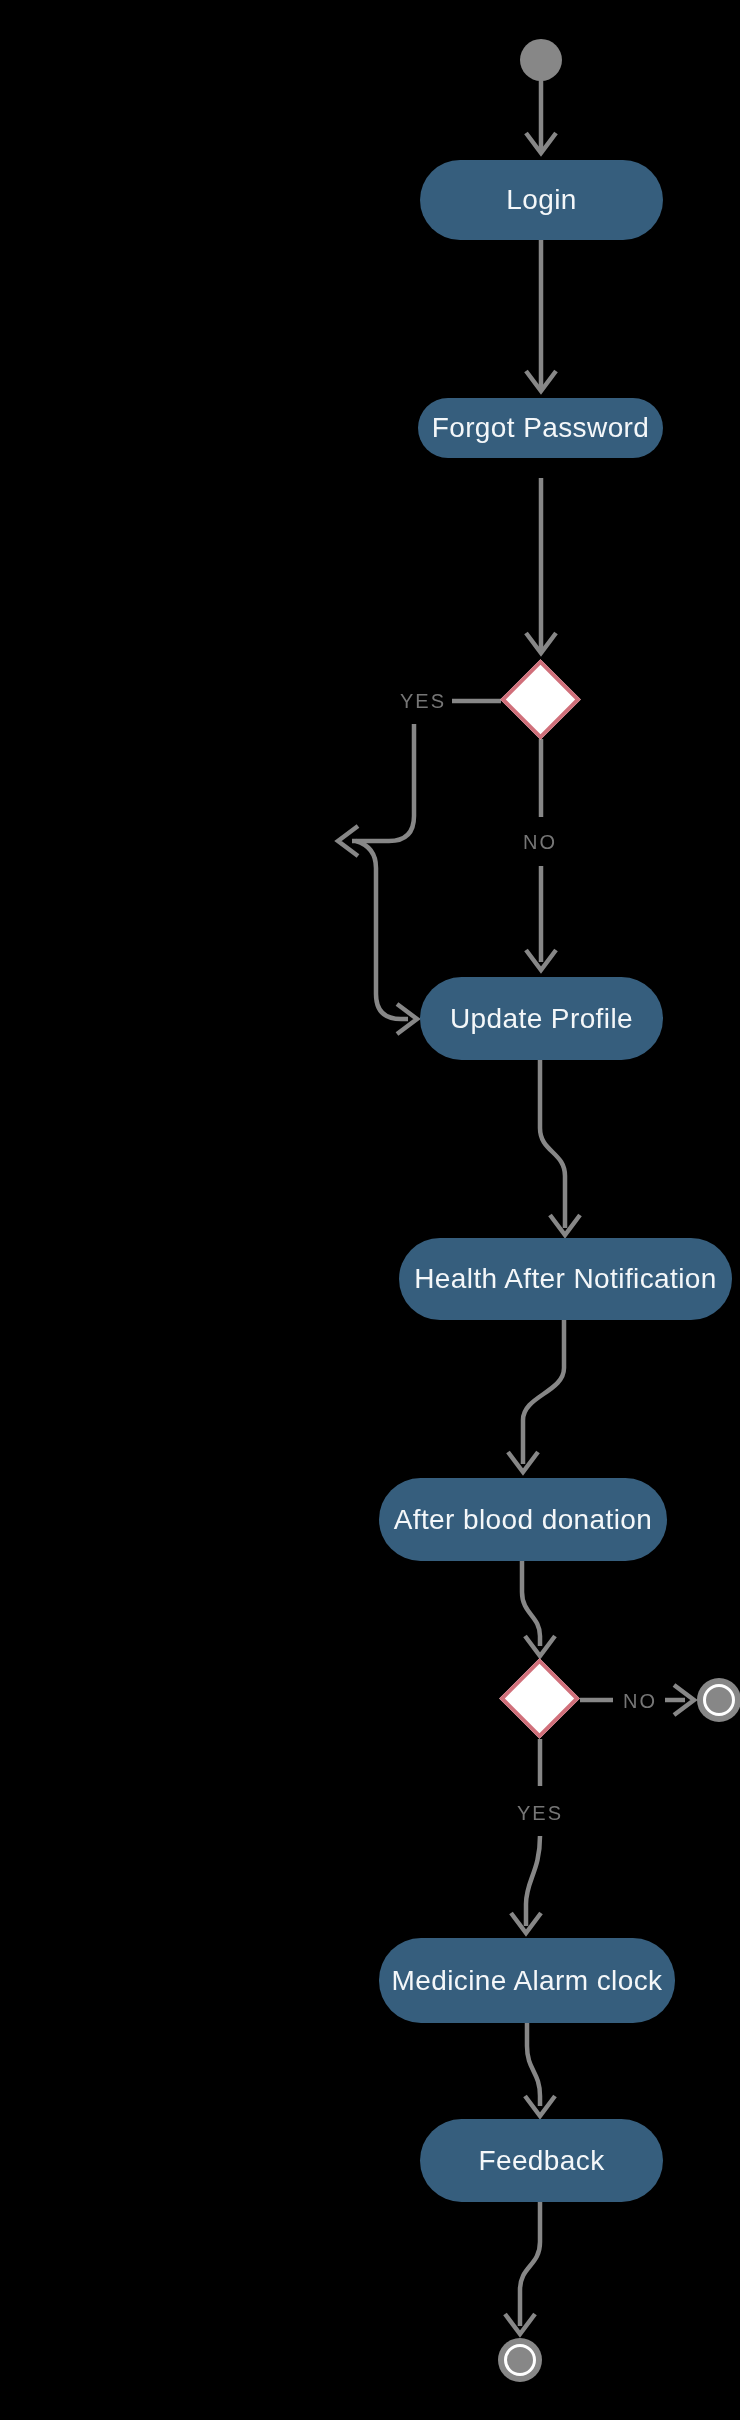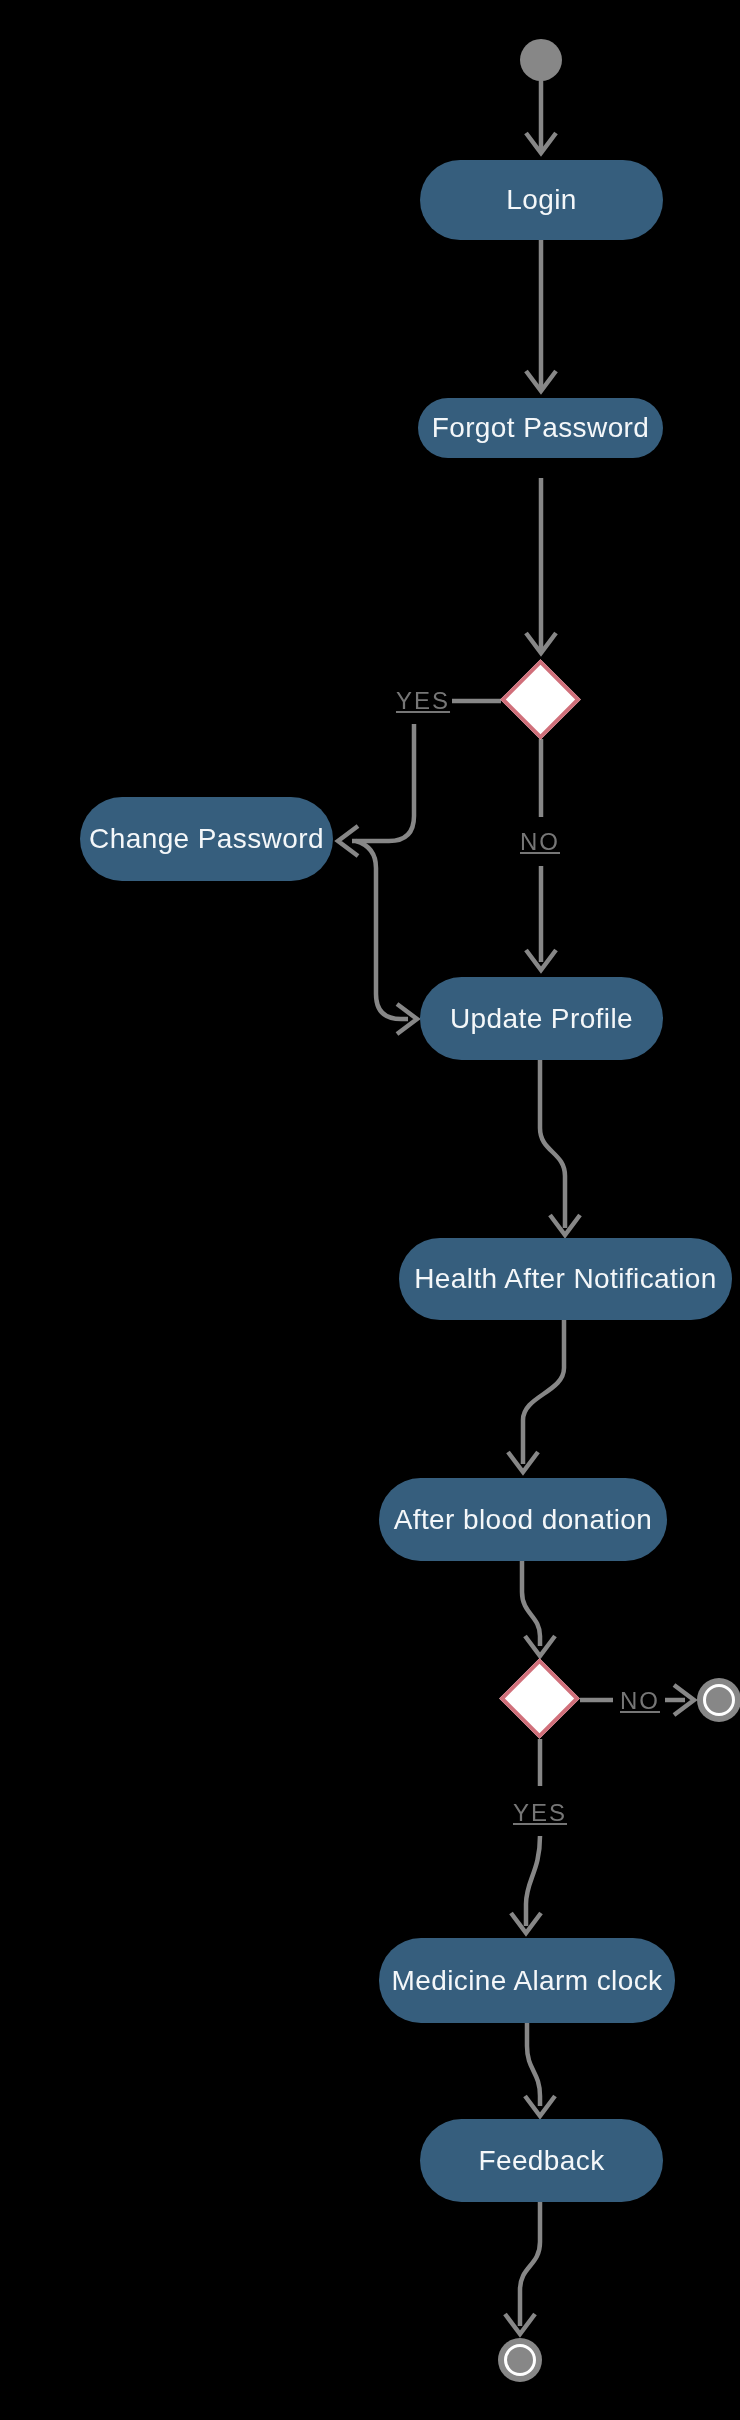"YES" .edge-label { font-size: 24px -> 20px; text-decoration: underline -> none }
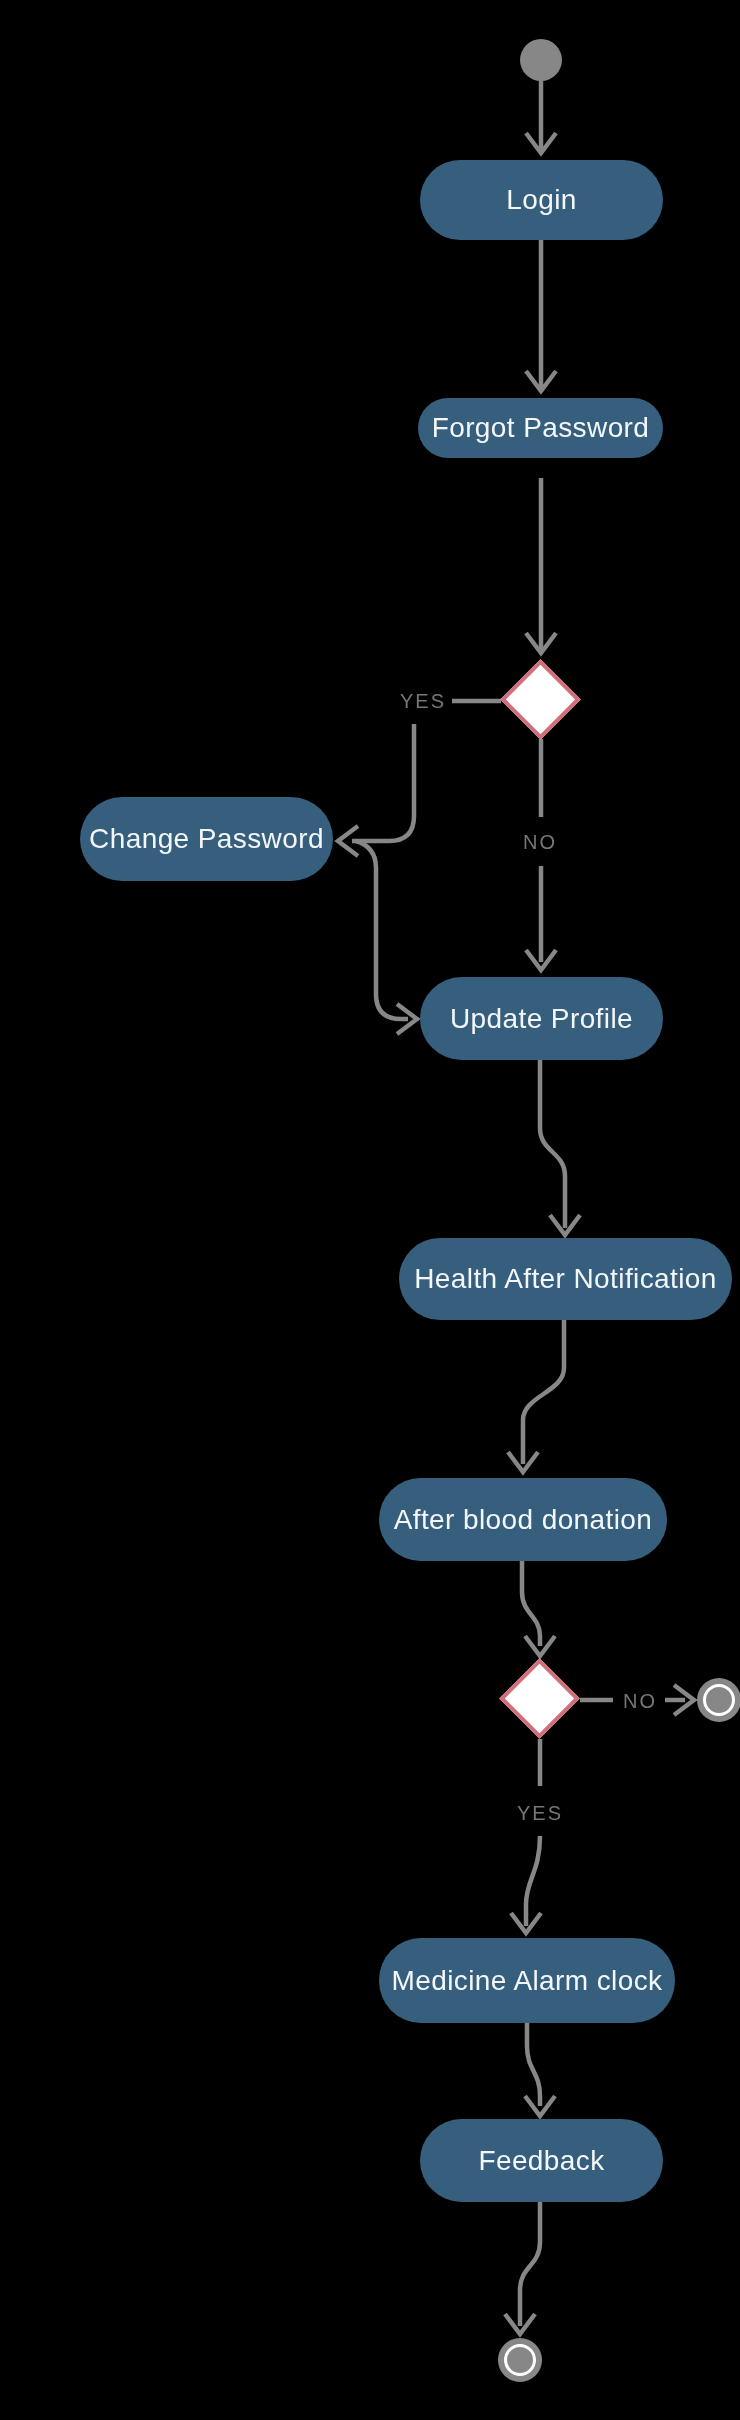"Change Password" div.node { html: <div> <span>Change Password</span> </div> -> none }
